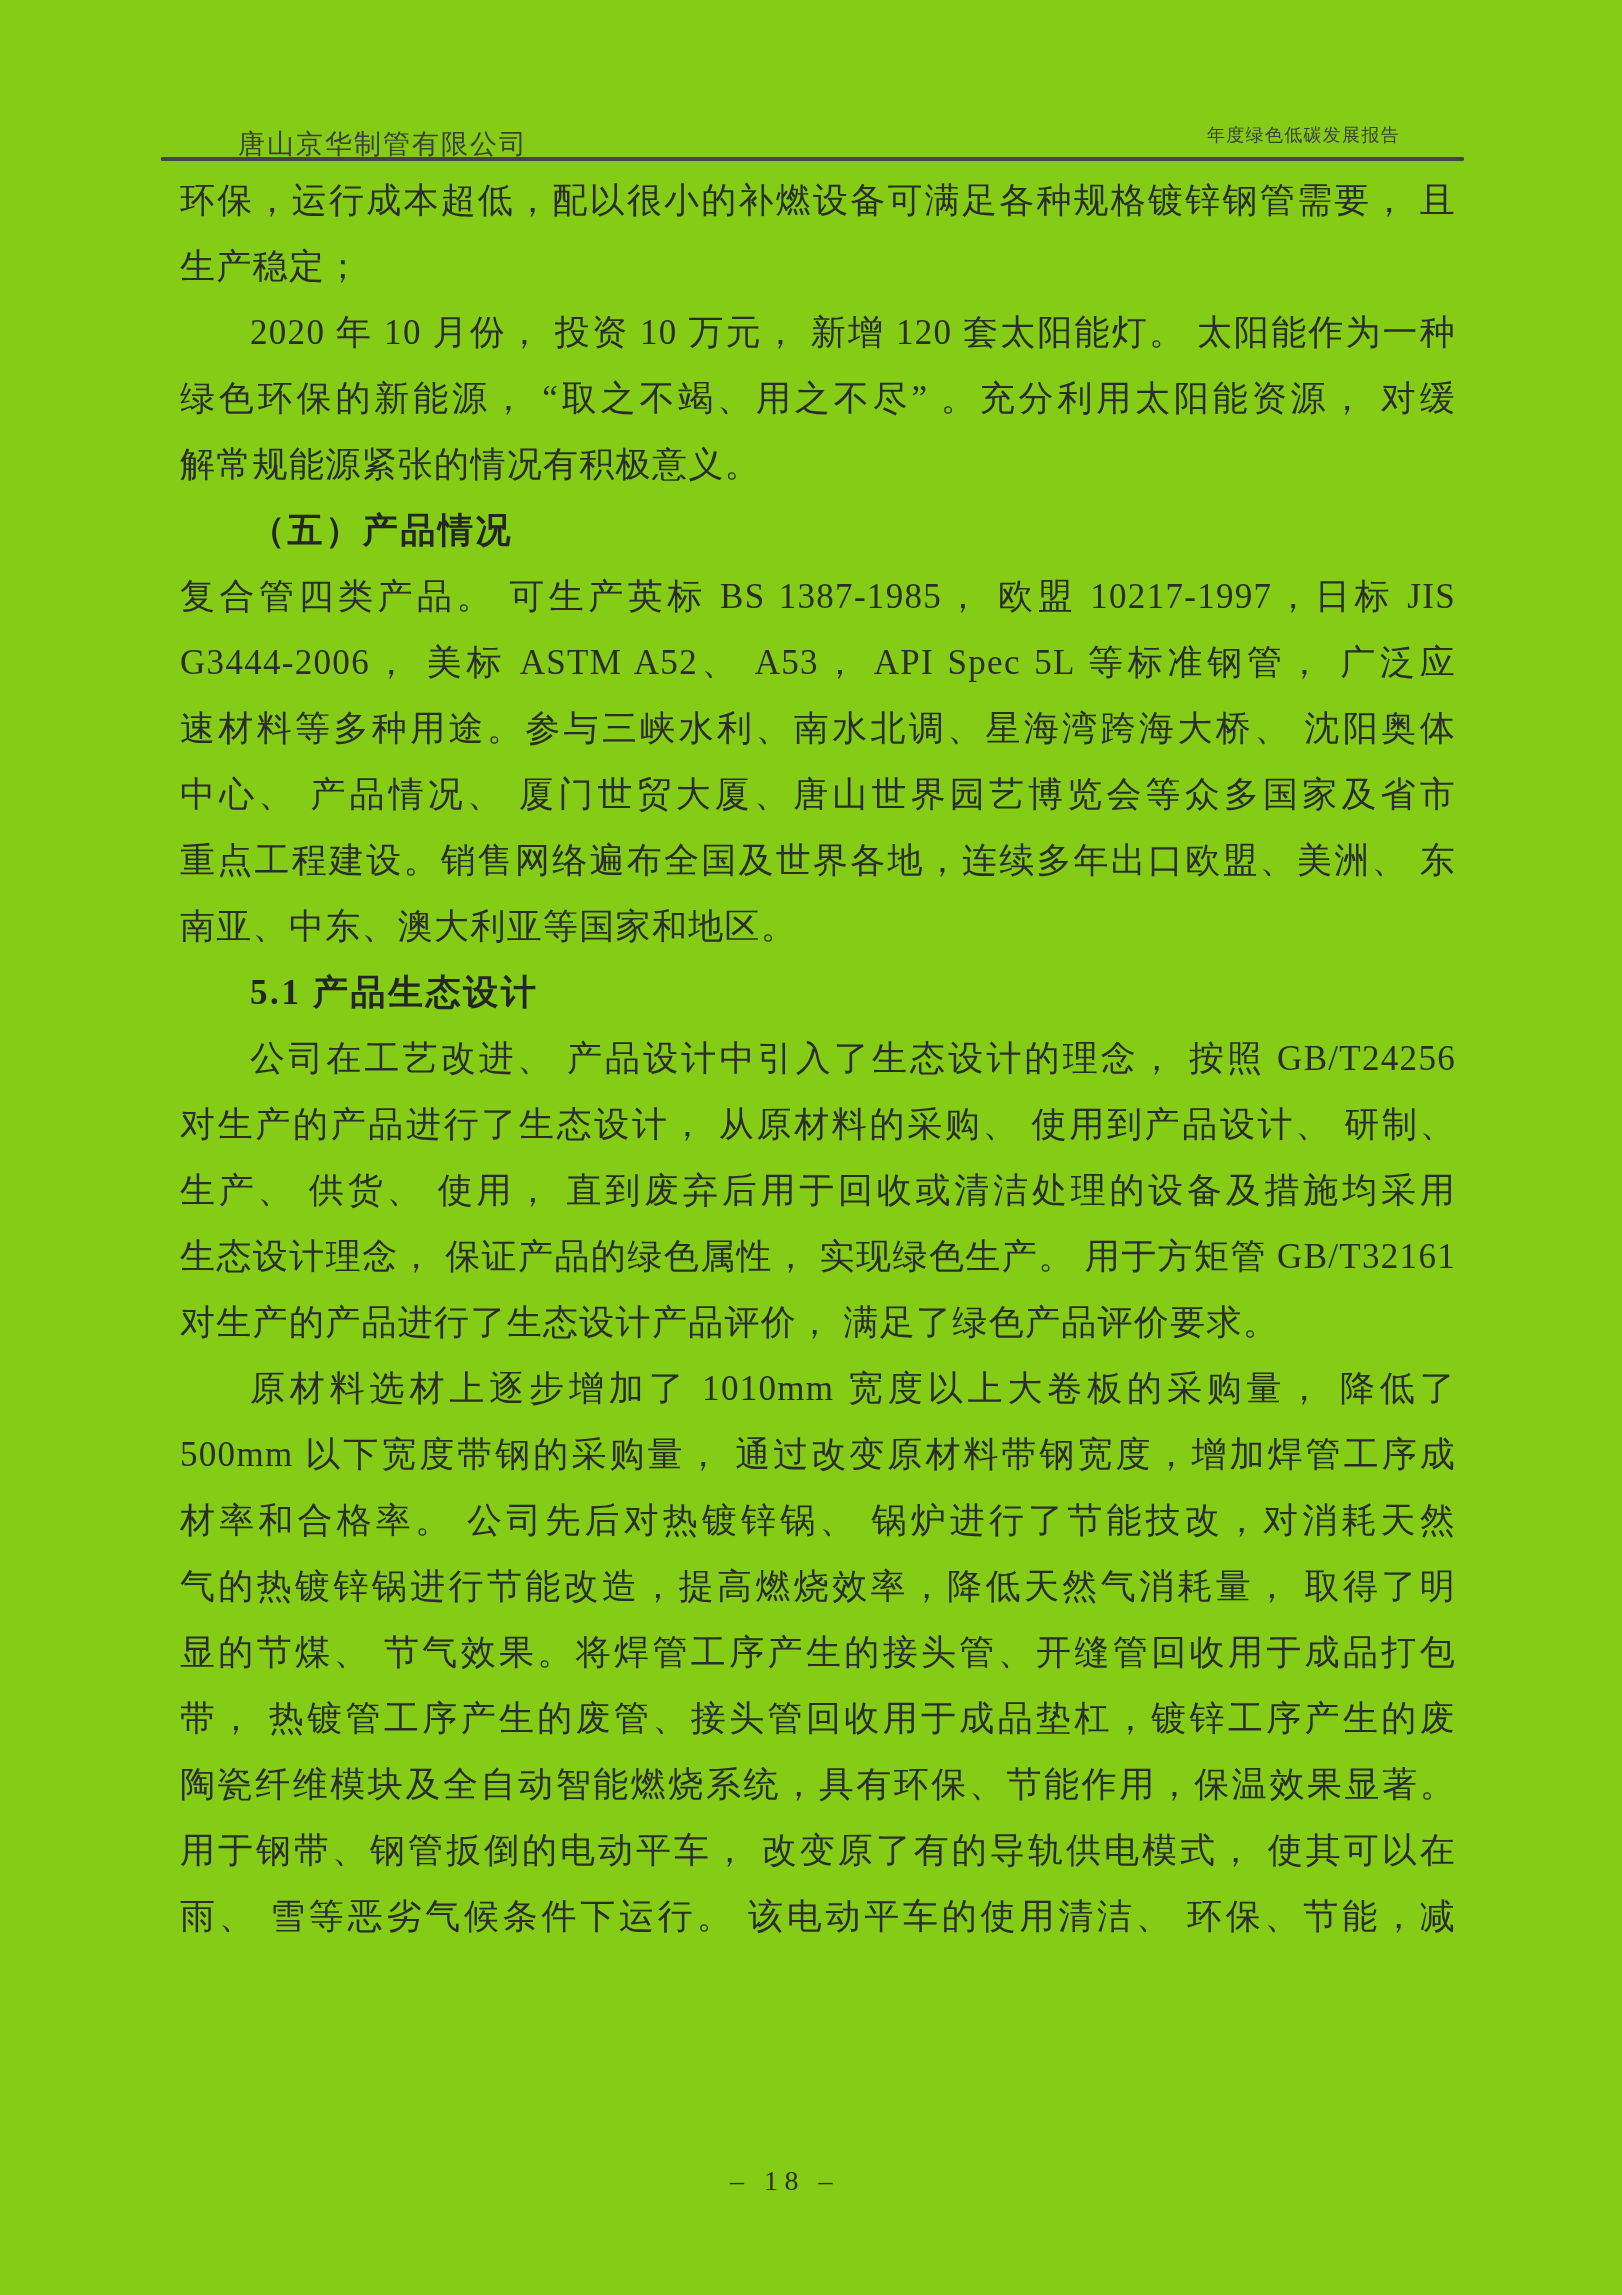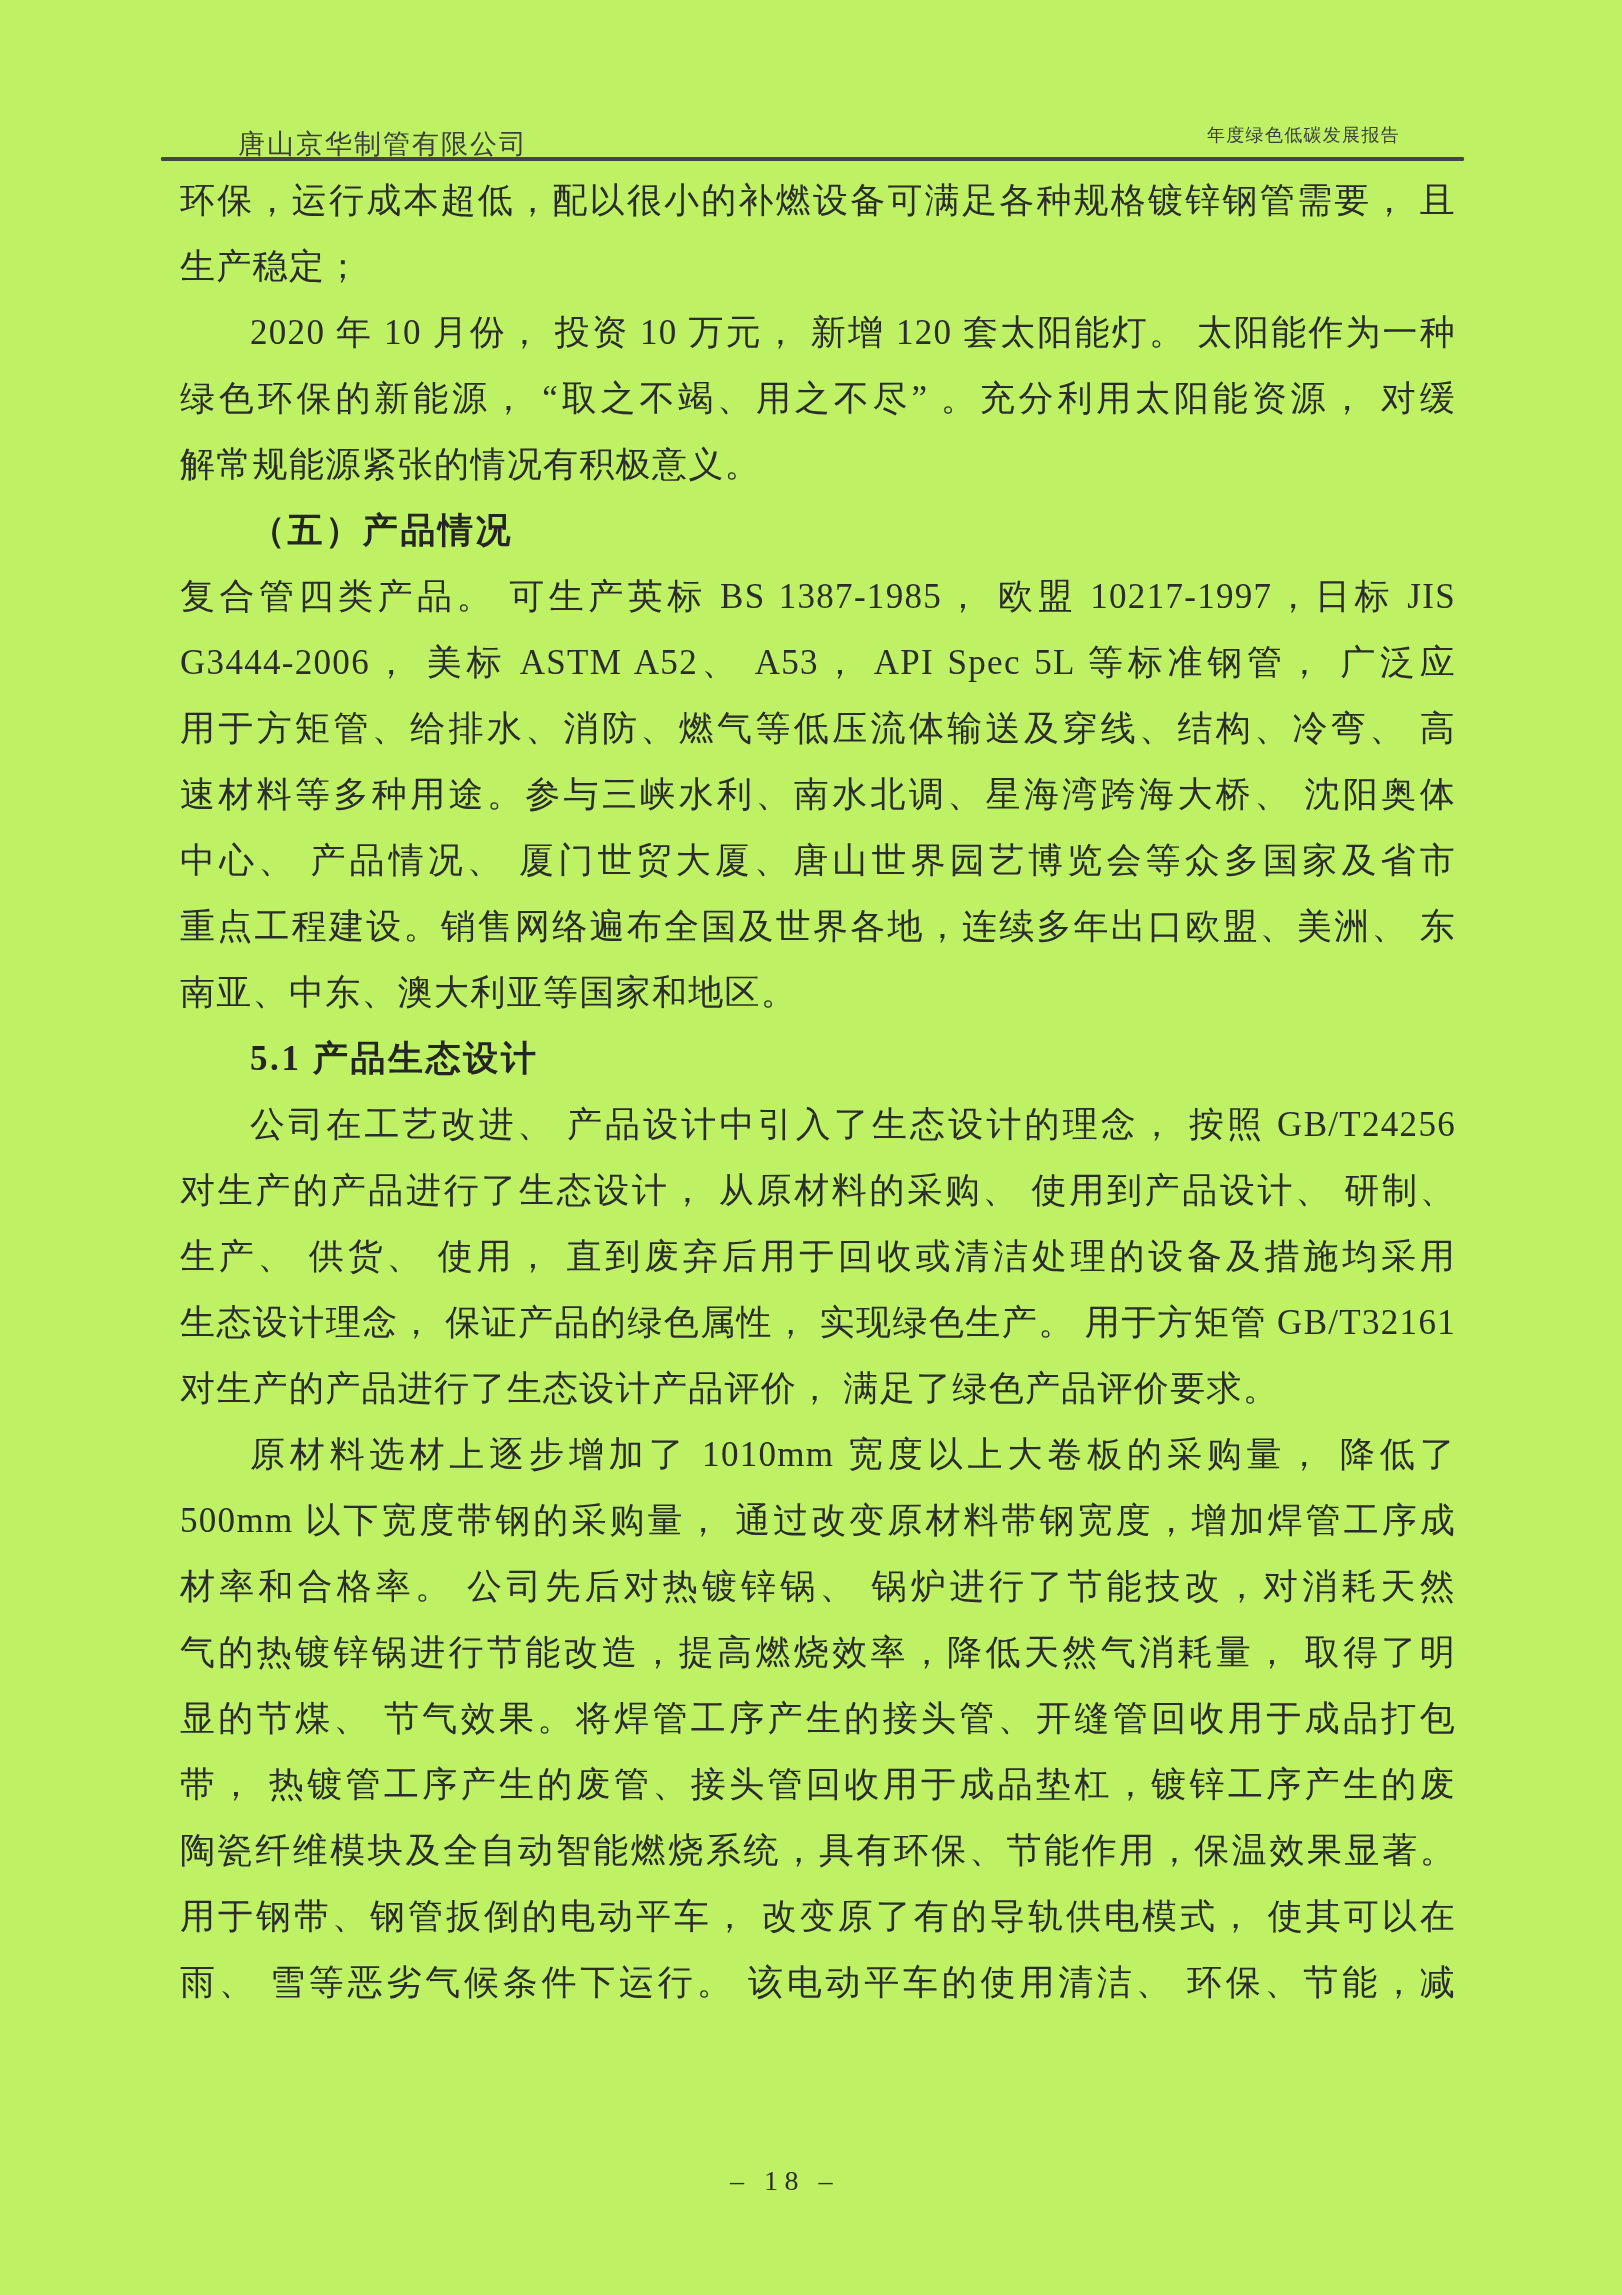"唐山京华制管有限公司" .page { background: #bef264 -> #84cc16 }
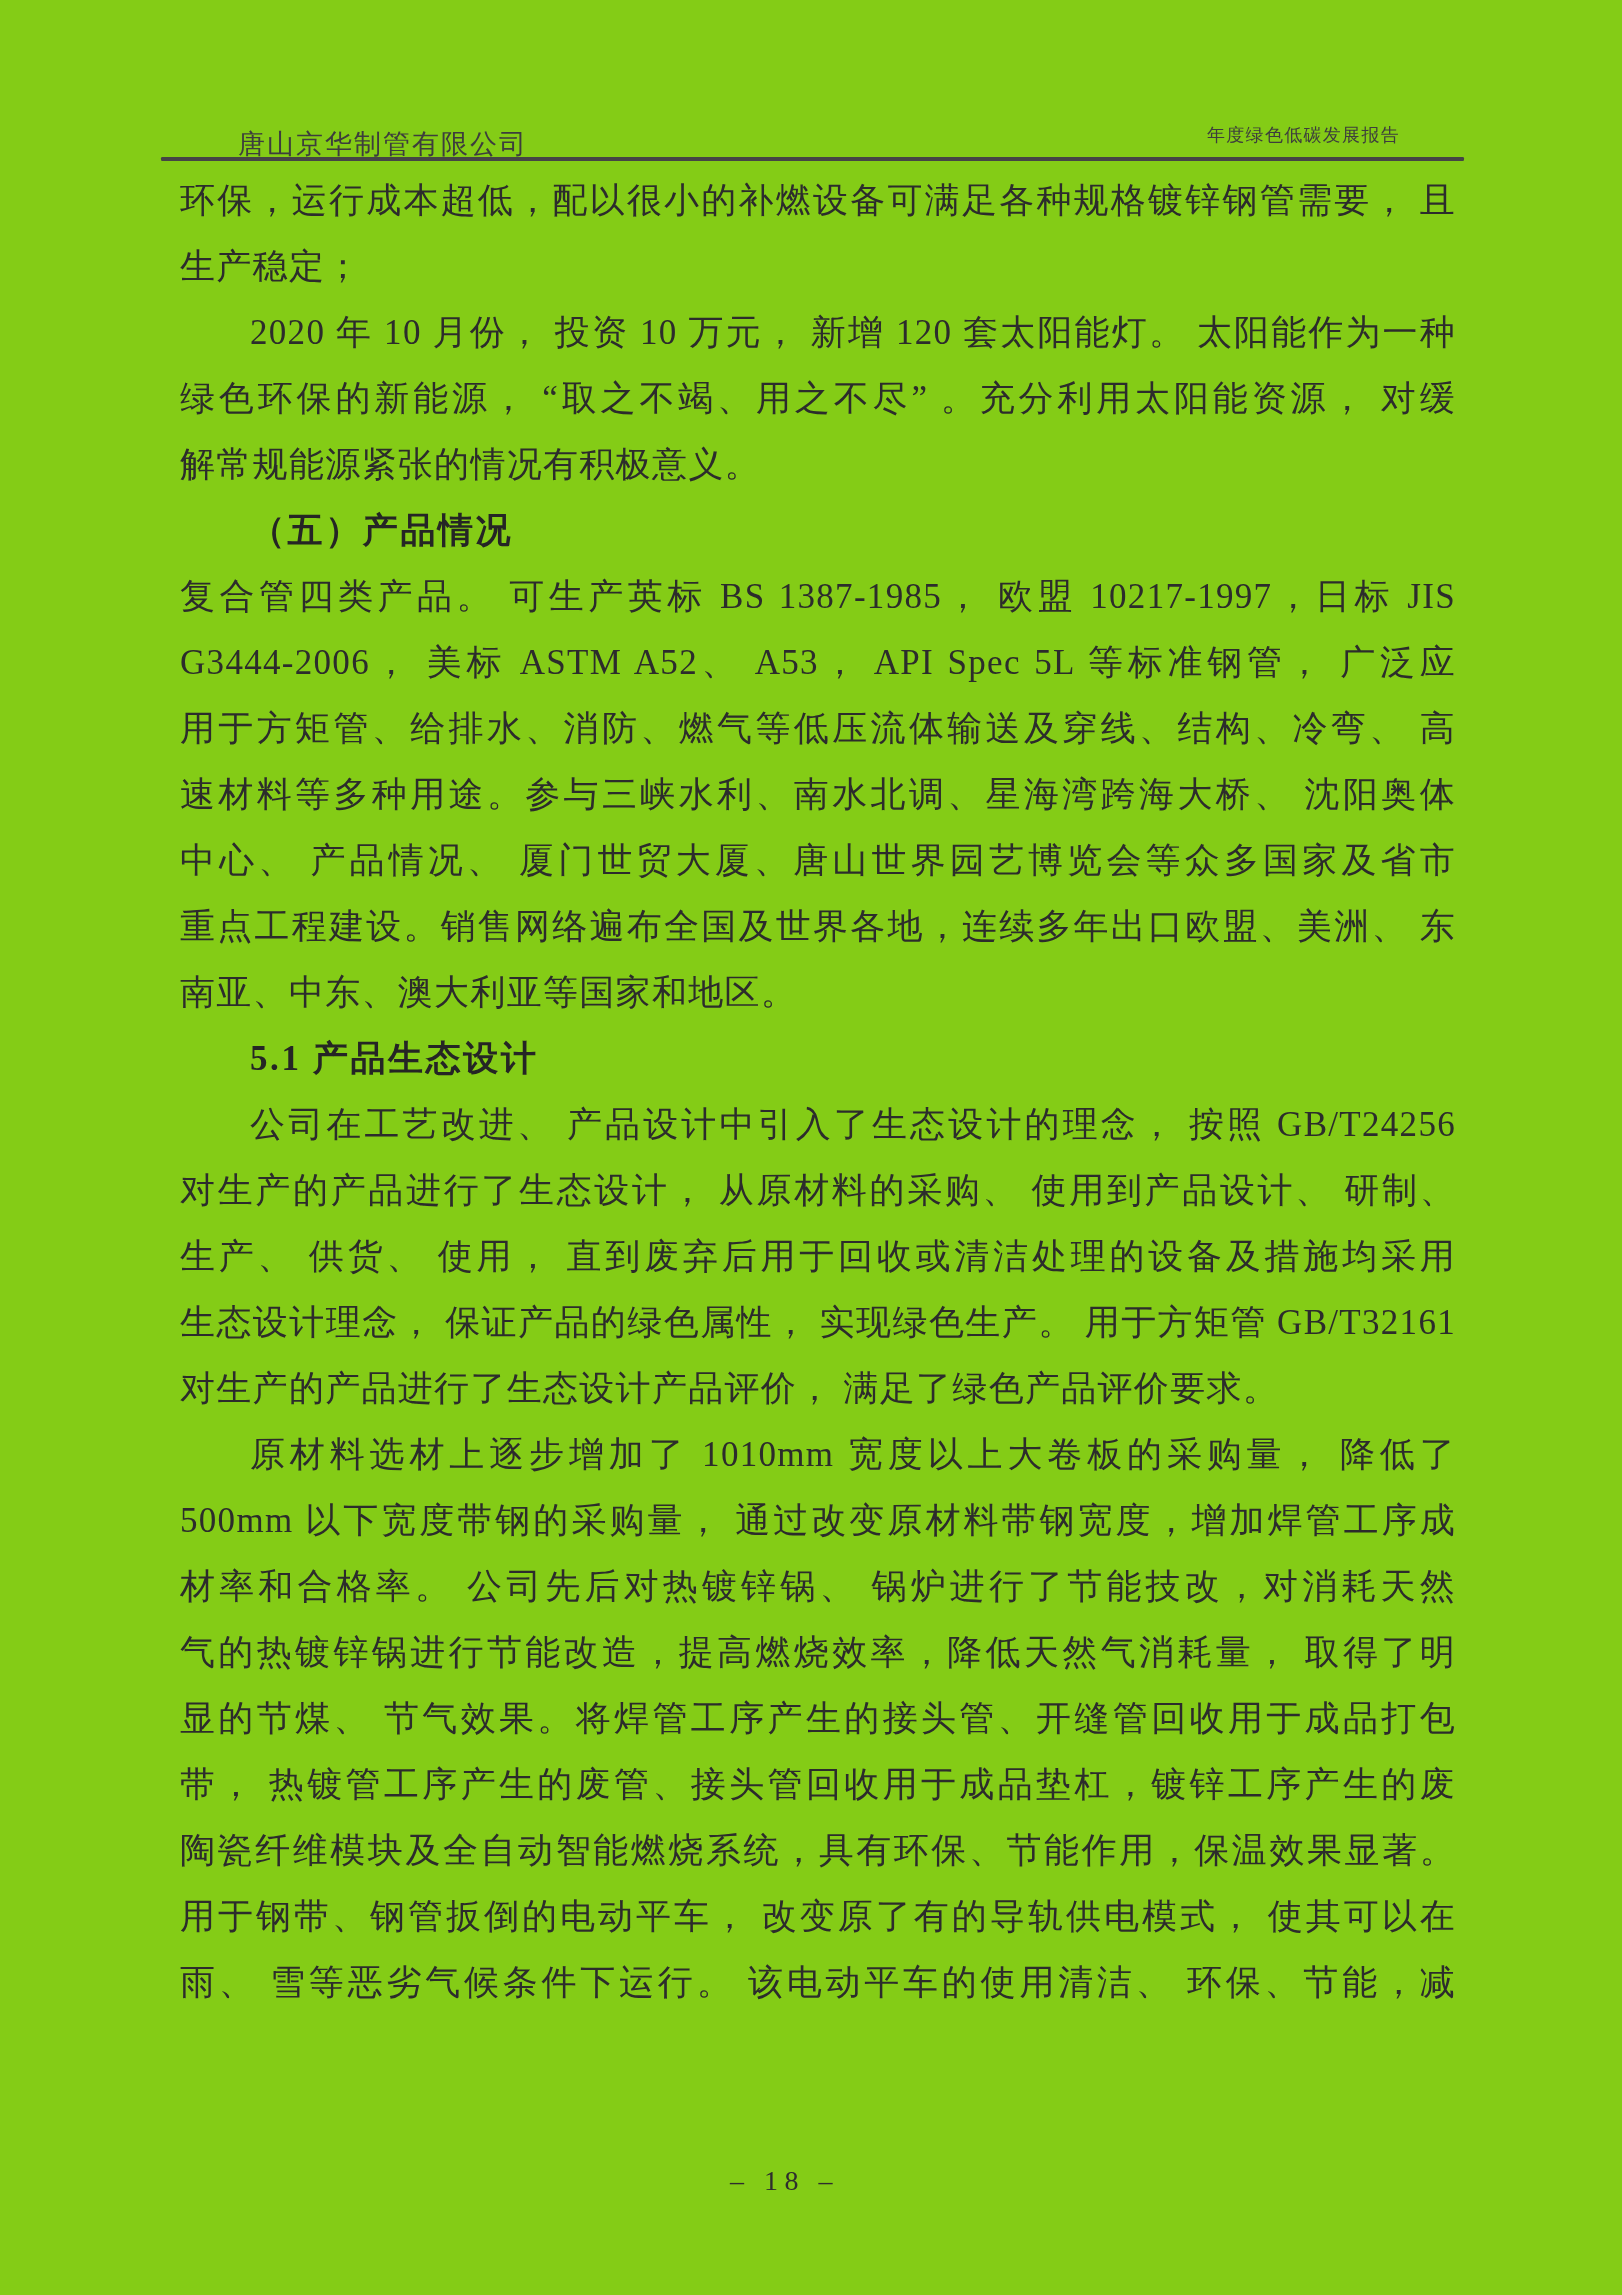"用于方矩管、给排水、消防、燃气等低压流体输送及穿线、结构、冷弯、 高" div.line { html: <div>用于方矩管、给排水、消防、燃气等低压流体输送及穿线、结构、冷弯、 高</div> -> none }
